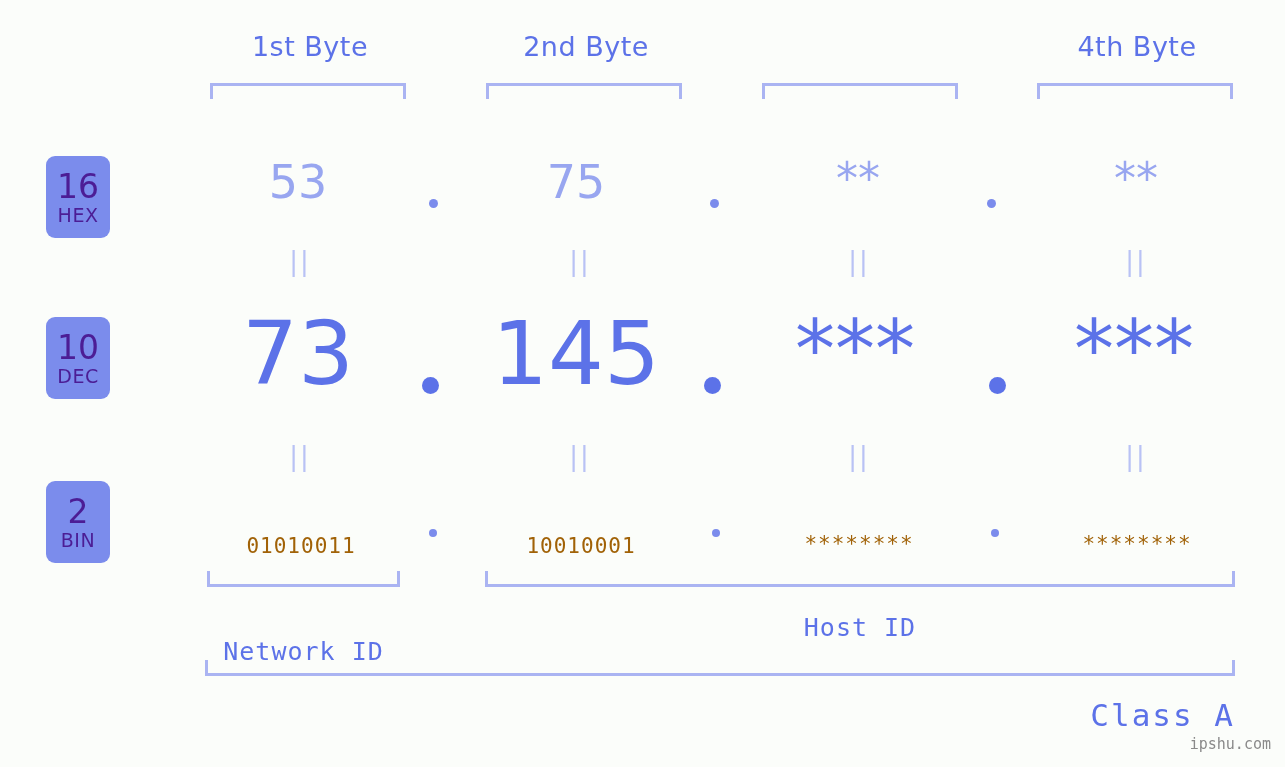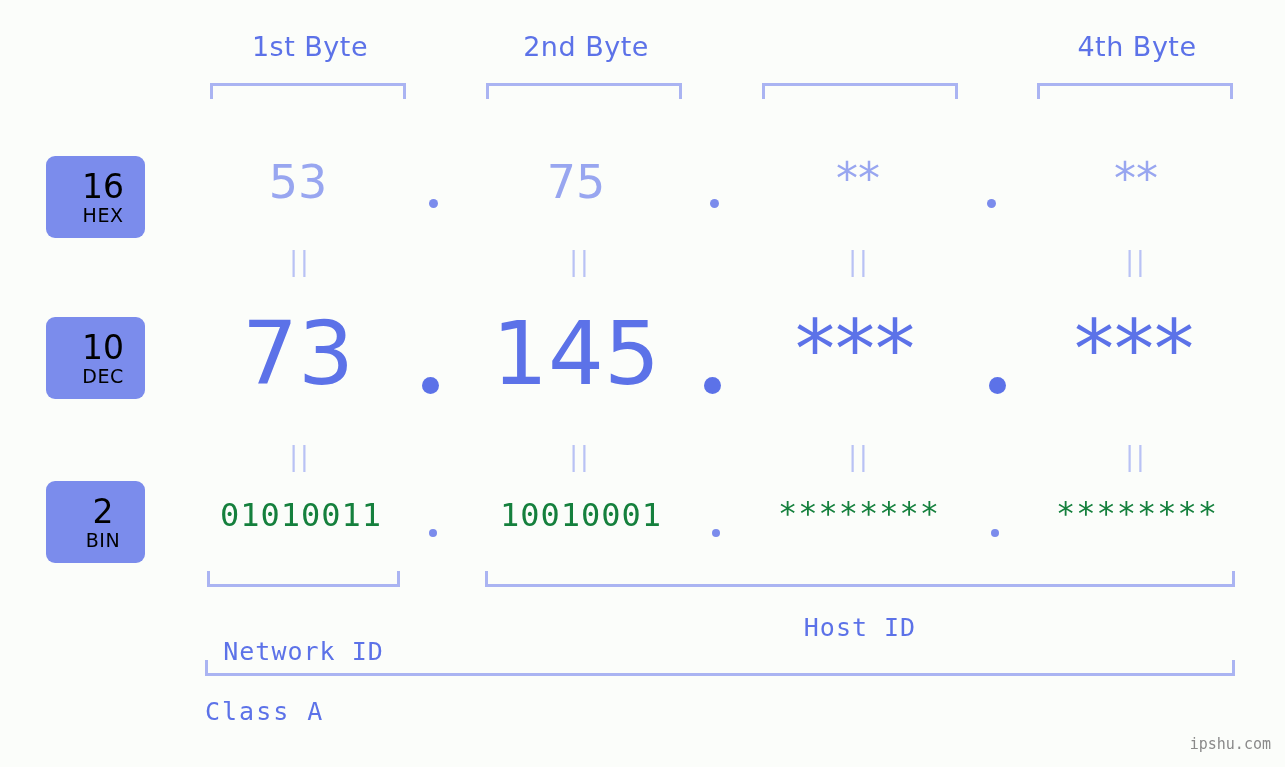"16" .badge { color: #000000 -> #4c1d95; padding-left: 15px -> none; width: 84px -> 64px }
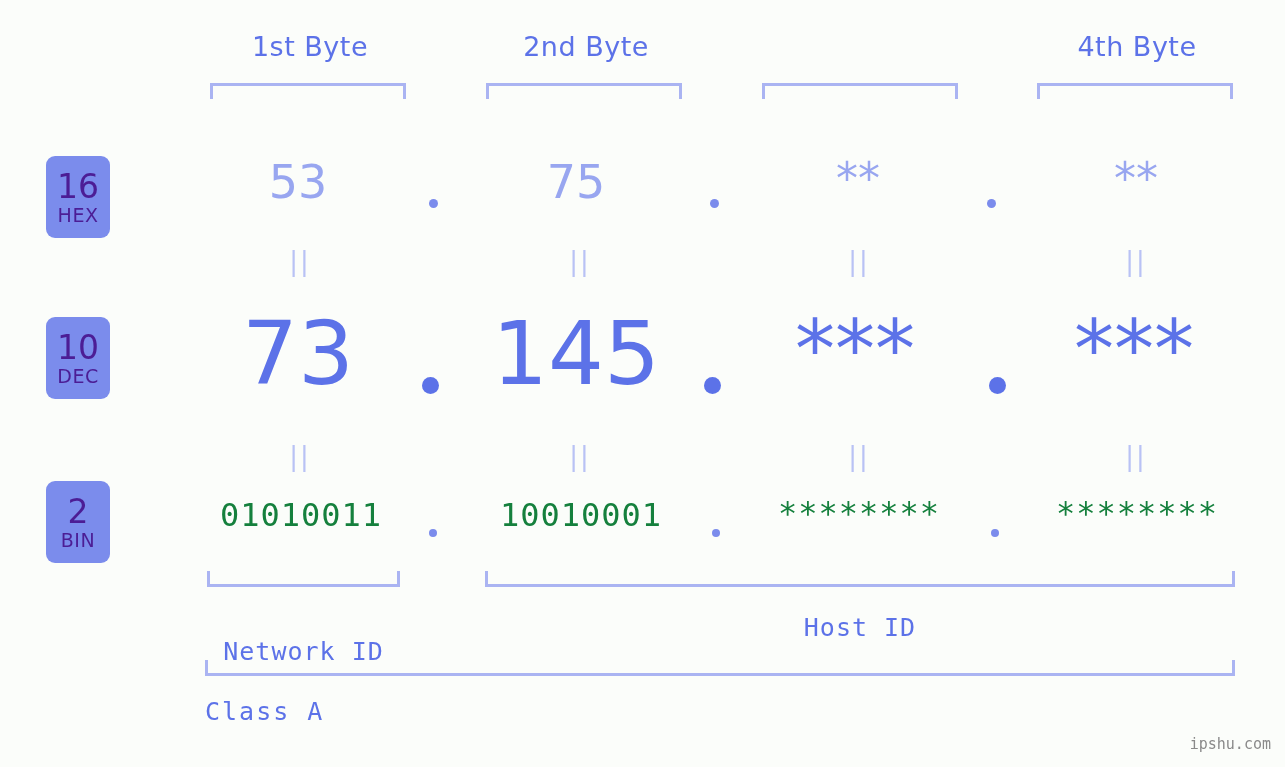"01010011" .binrow .cell { color: #15803d -> #a16207; font-size: 32px -> 21px; margin-top: none -> 37px }
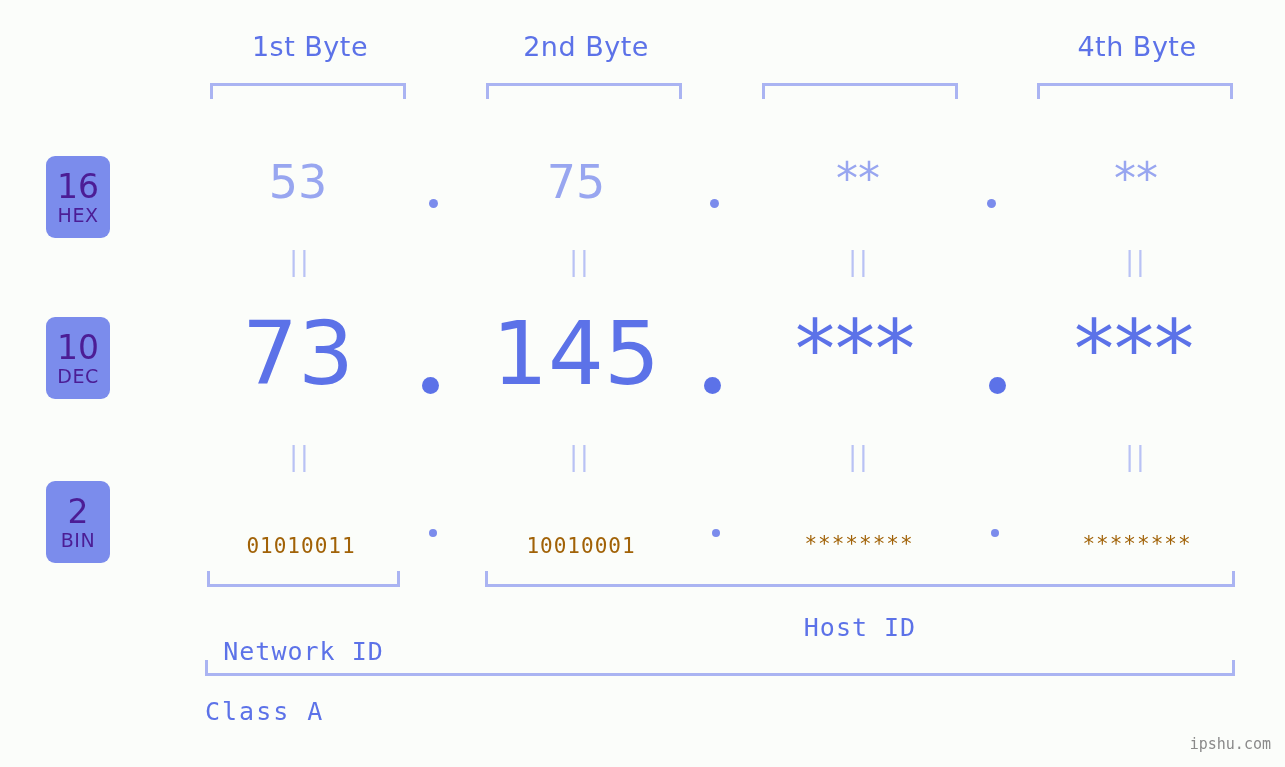"Class A" .classlabel { font-size: 25px -> 31px; text-align: left -> right }
